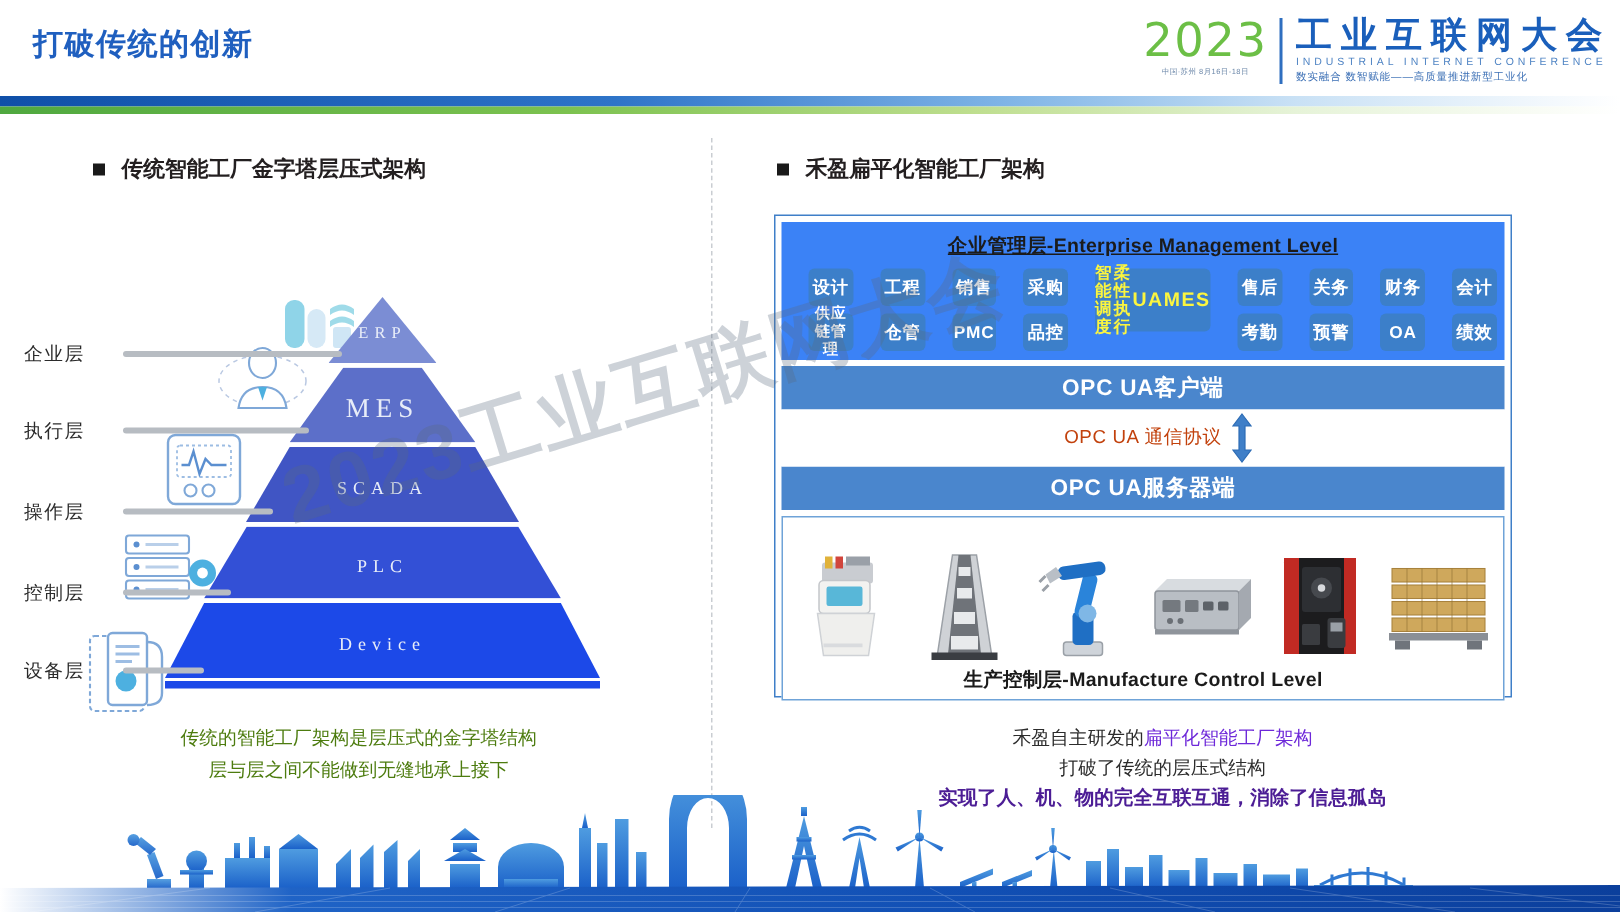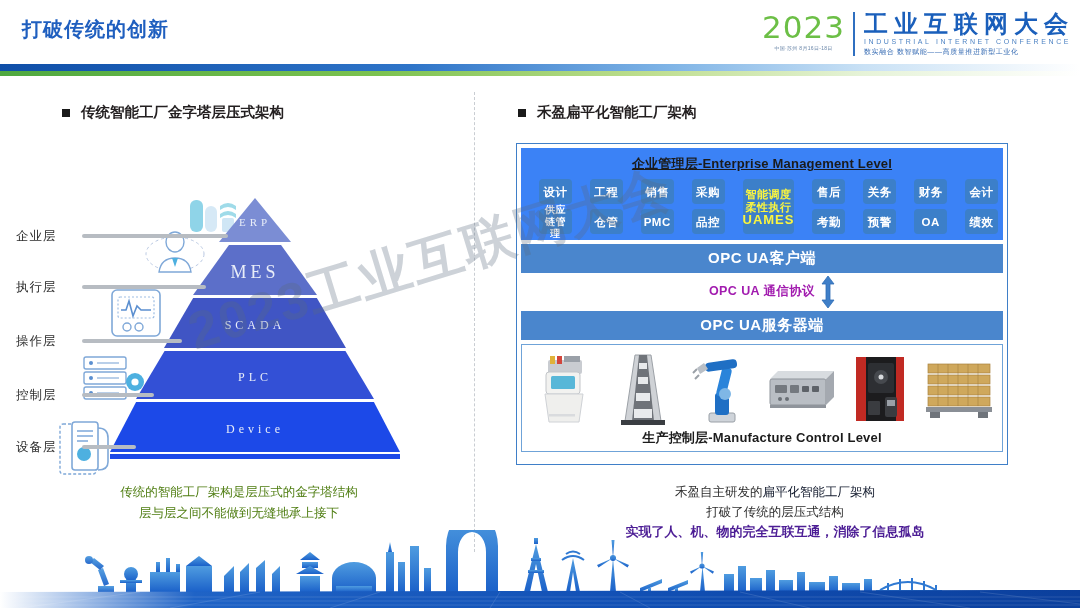"智能调度" .eml-cell.highlight { flex-direction: column -> row; height: 55px -> 42px }
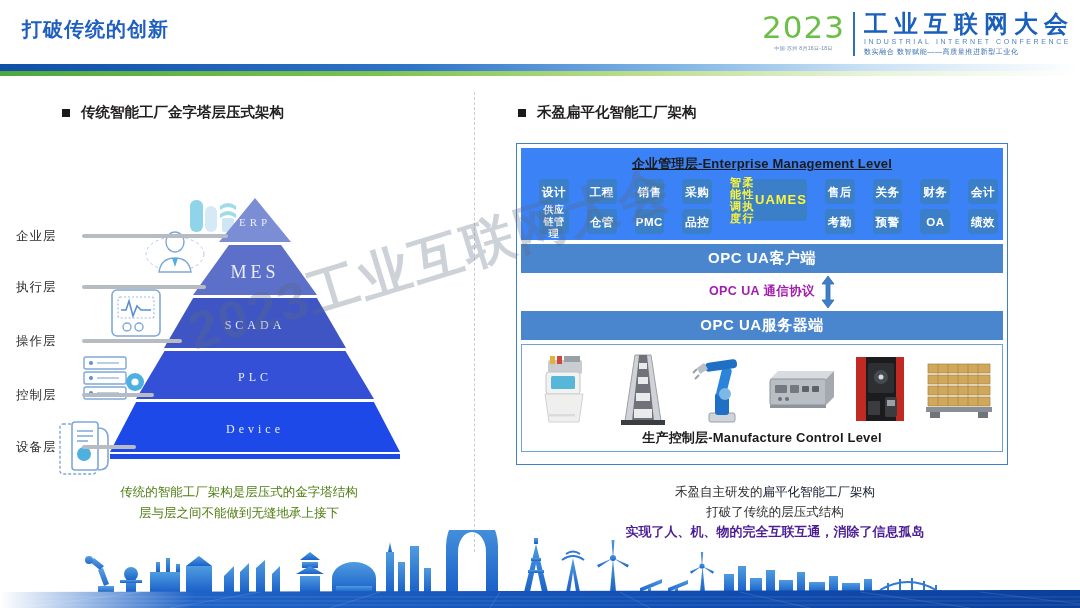"OPC UA 通信协议" .opc-mid-label { color: #a21caf -> #c2410c; font-weight: bold -> normal }
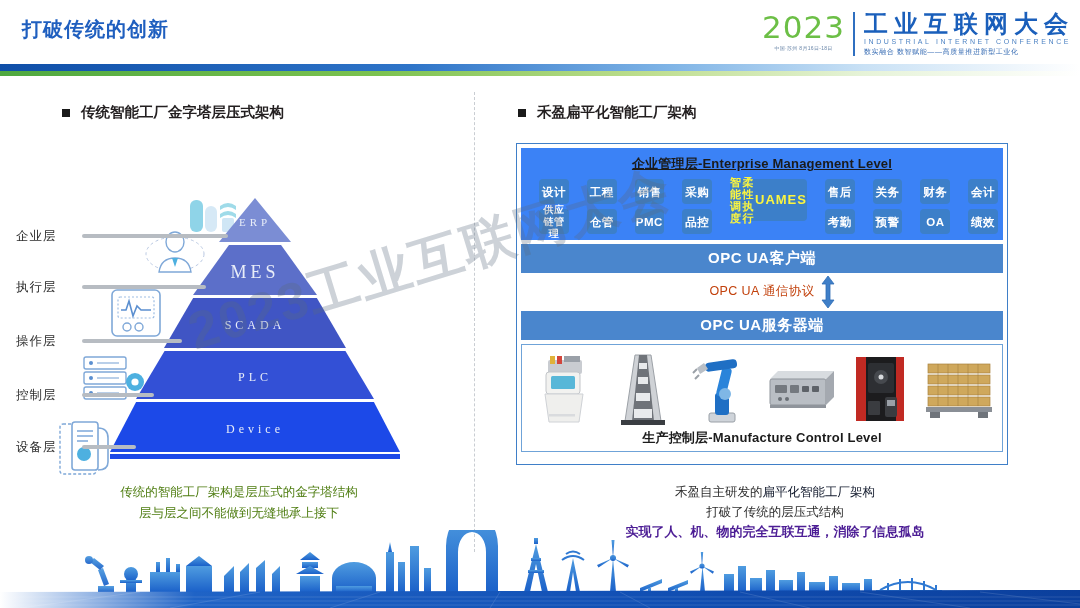"生产控制层-Manufacture Control Level" .mcl-block { padding: 5px 6px 4px 6px -> 20px 6px 4px 6px }
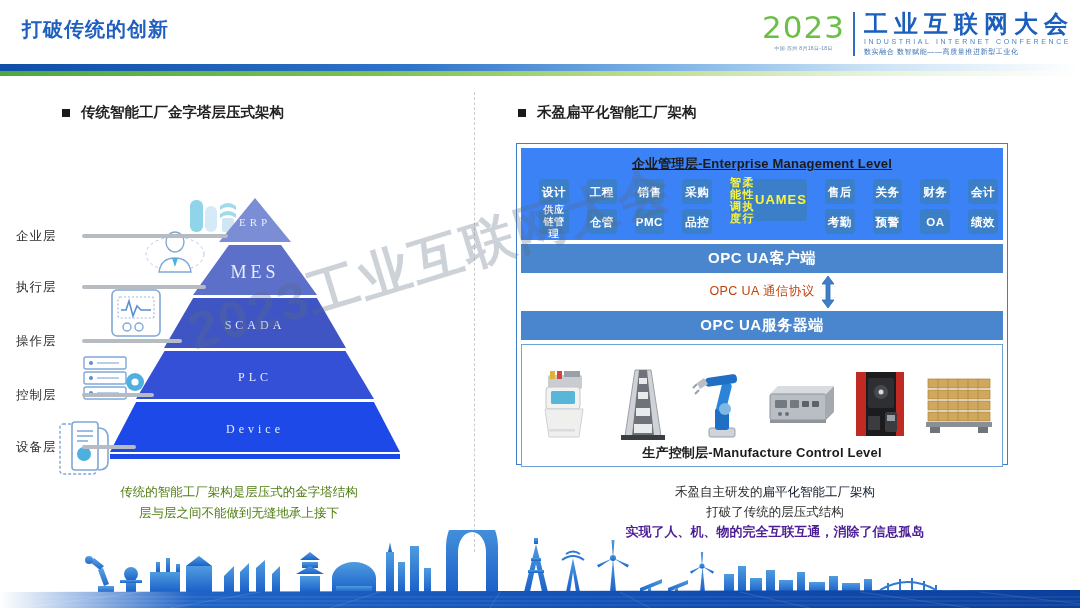"扁平化智能工厂架构" .right-caption .blue { color: #0f172a -> #6d28d9 }
